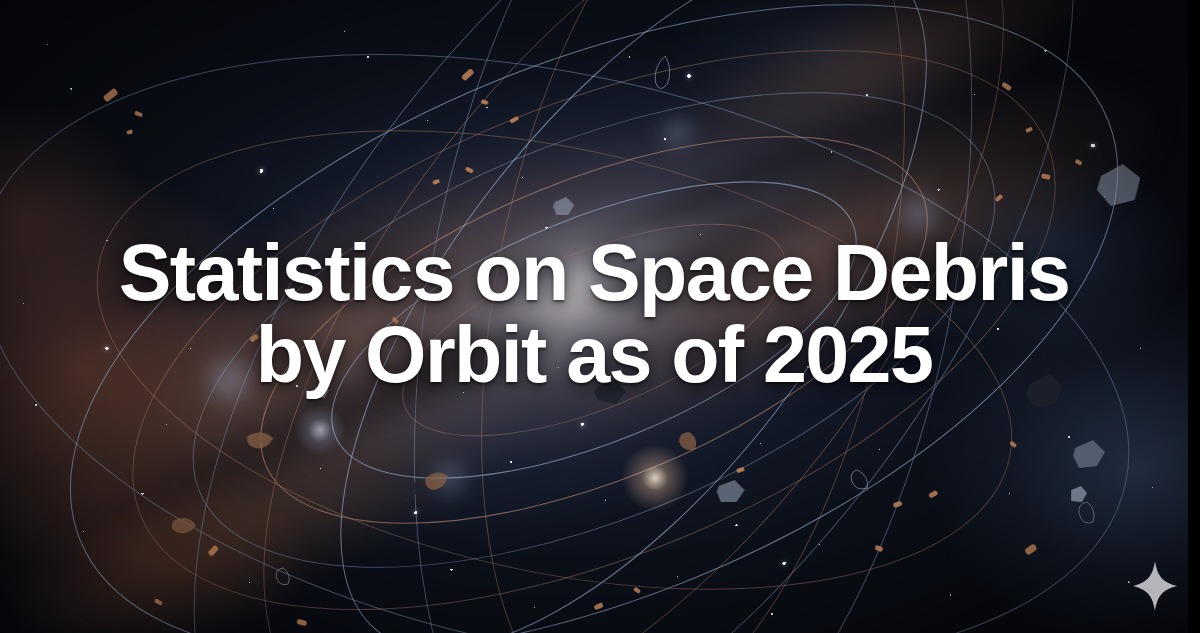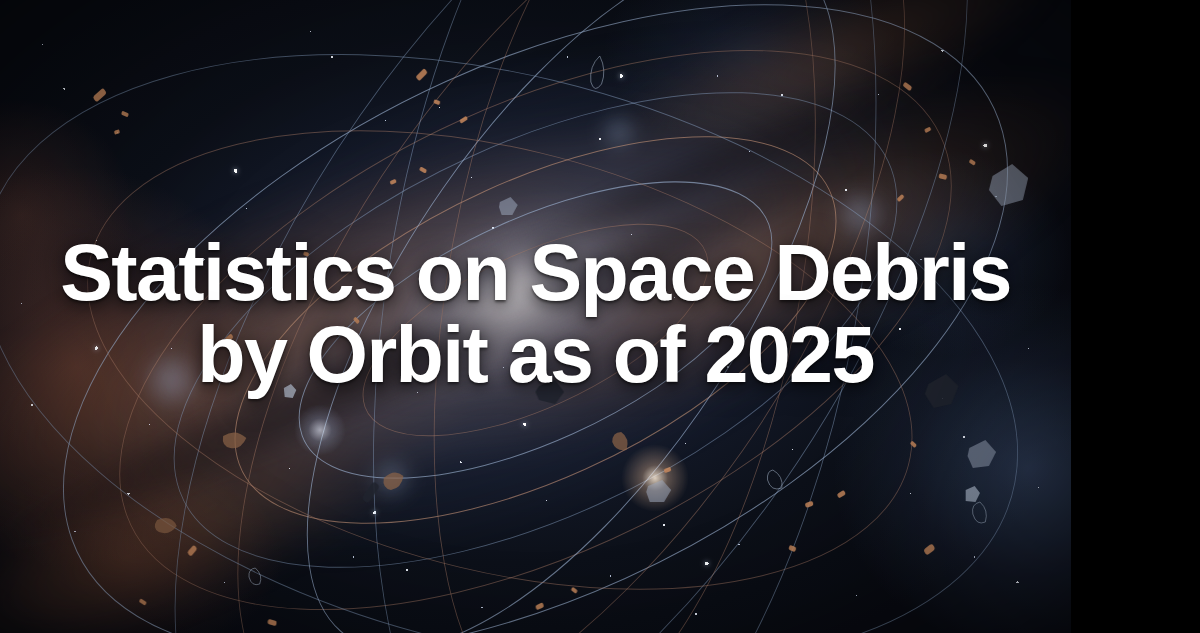"Statistics on Space Debris" #card { width: 1071px -> 1188px }
